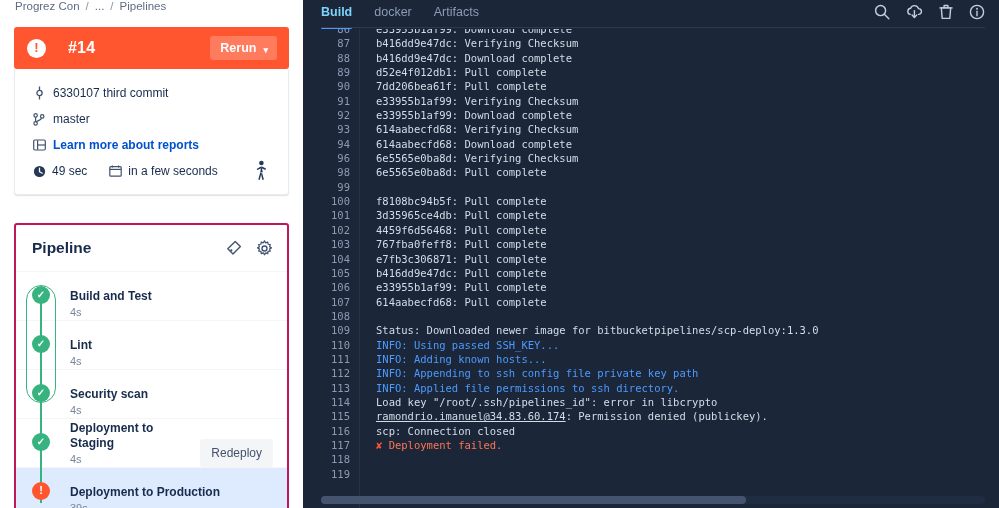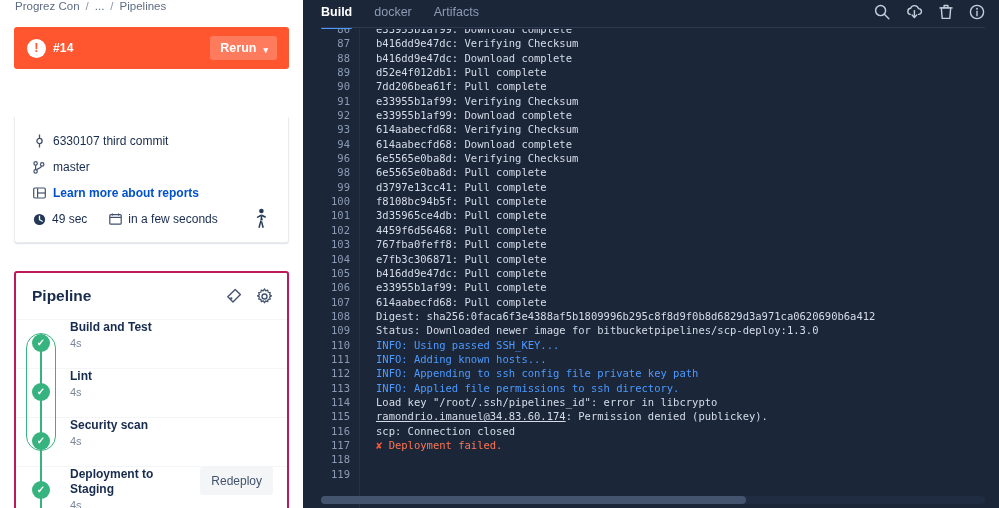"Build" .tab.active { color: #ffffff -> #7dd3fc }
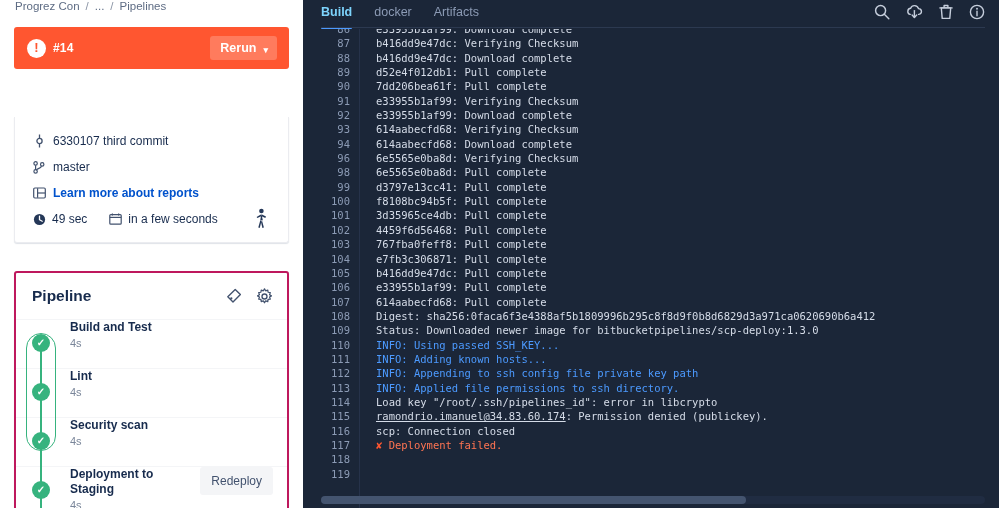"#14" .build-num { font-size: 12px -> 16px; margin-left: 7px -> 22px }
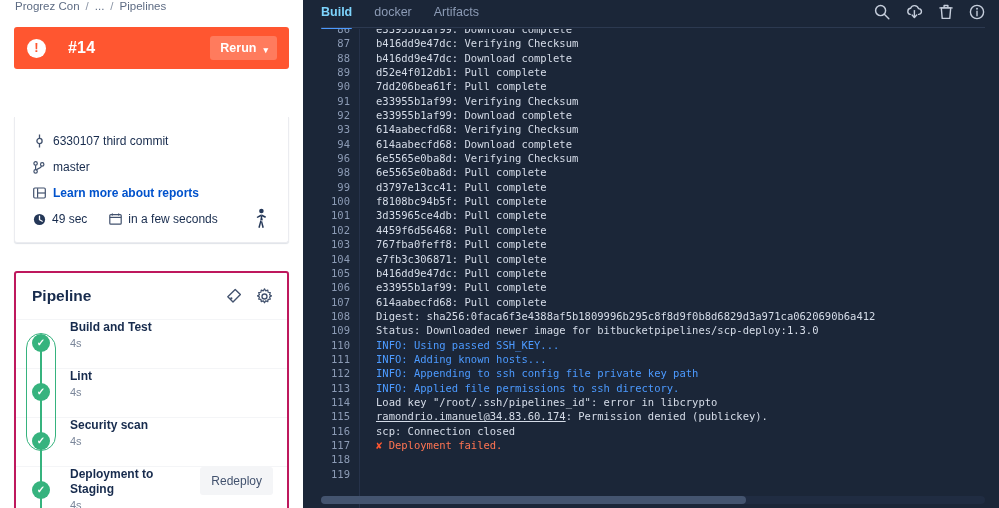"6330107 third commit" .info-card { margin-top: 48px -> none }
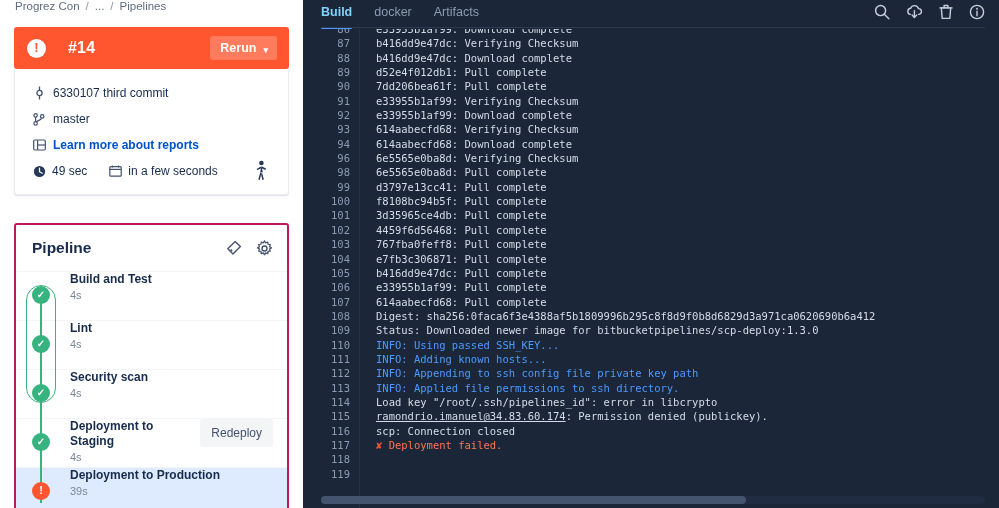"d3797e13cc41: Pull complete" span.lt { html: <span>d3797e13cc41: Pull complete</span> -> none }
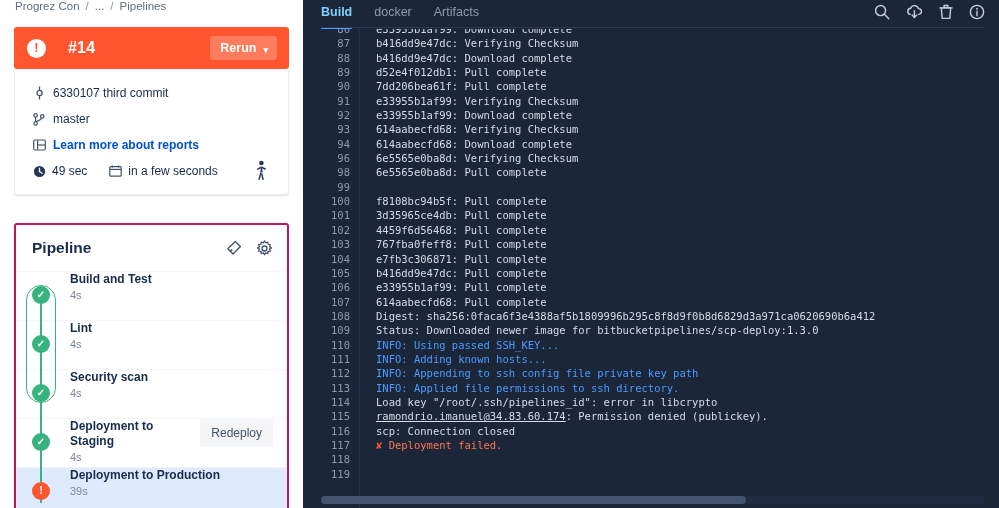"Build and Test" .step { align-items: flex-start -> flex-end }
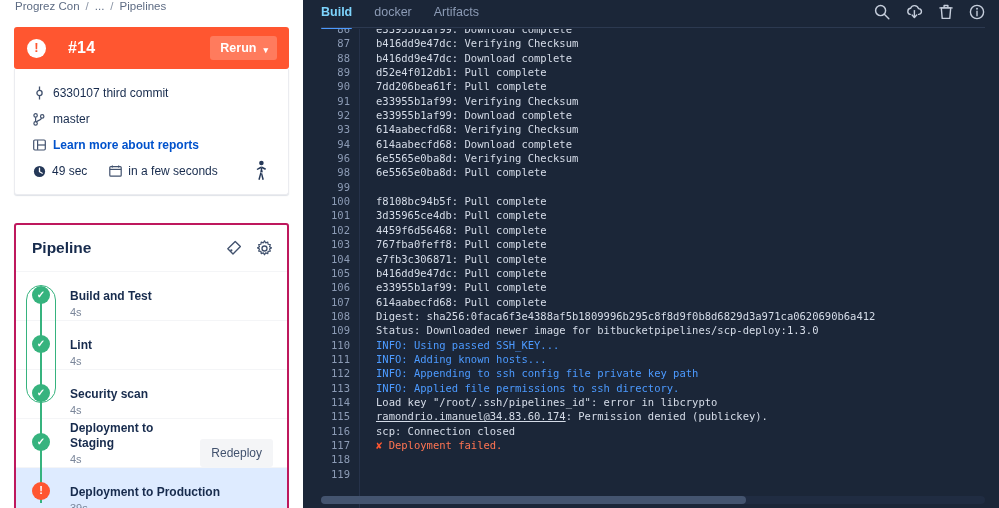"Digest:" span.lt { html: <span>Digest: sha256:0faca6f3e4388af5b1809996b295c8f8d9f0b8d6829d3a971ca0620690b6a412</span> -> none }
